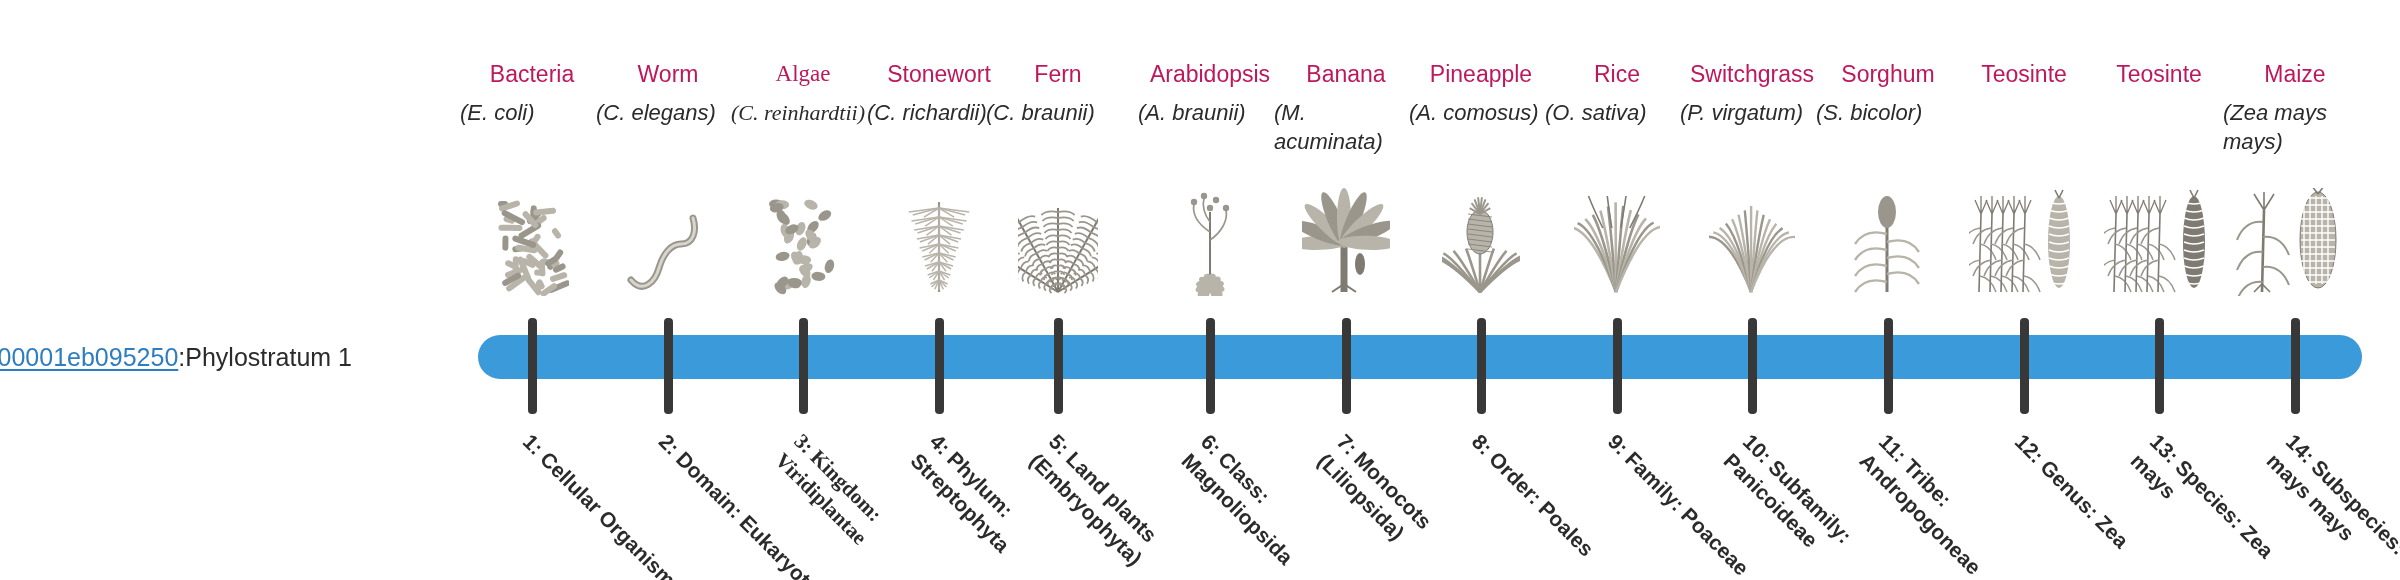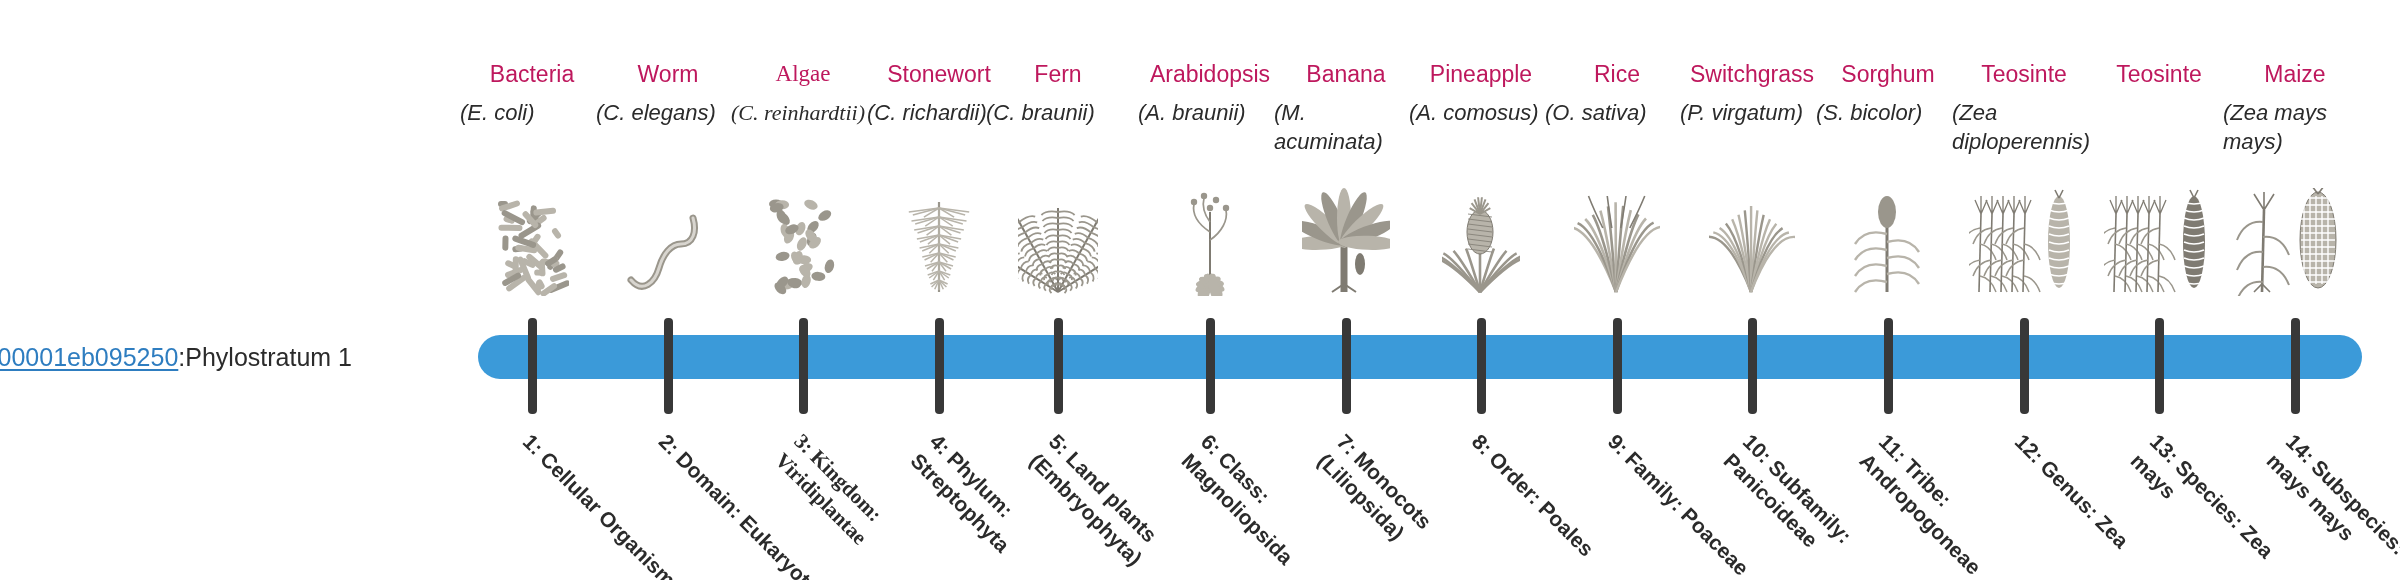"(Zea diploperennis)" div.sci-name { html: <div>(Zea diploperennis)</div> -> none }
